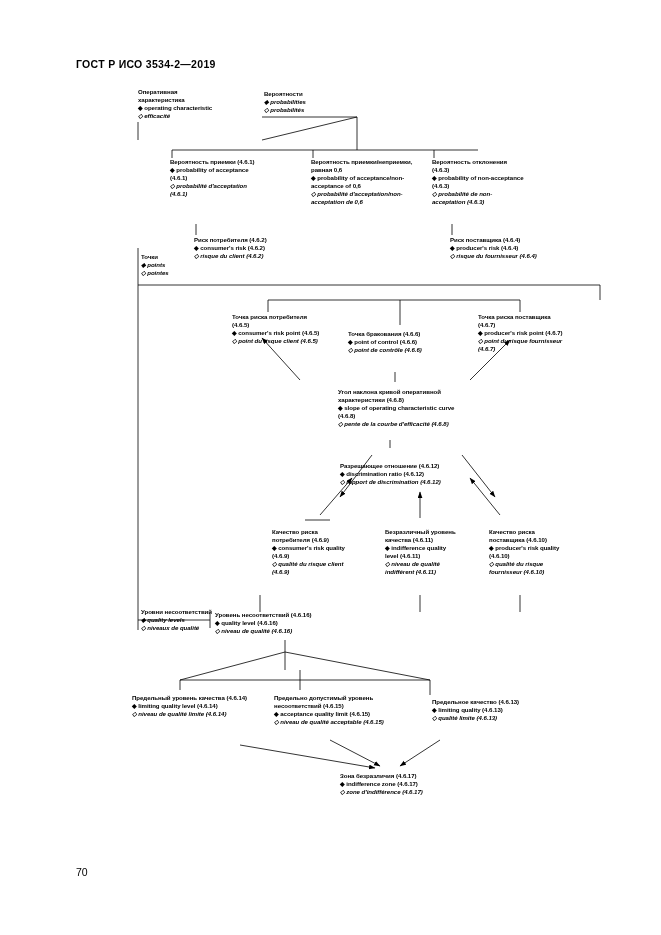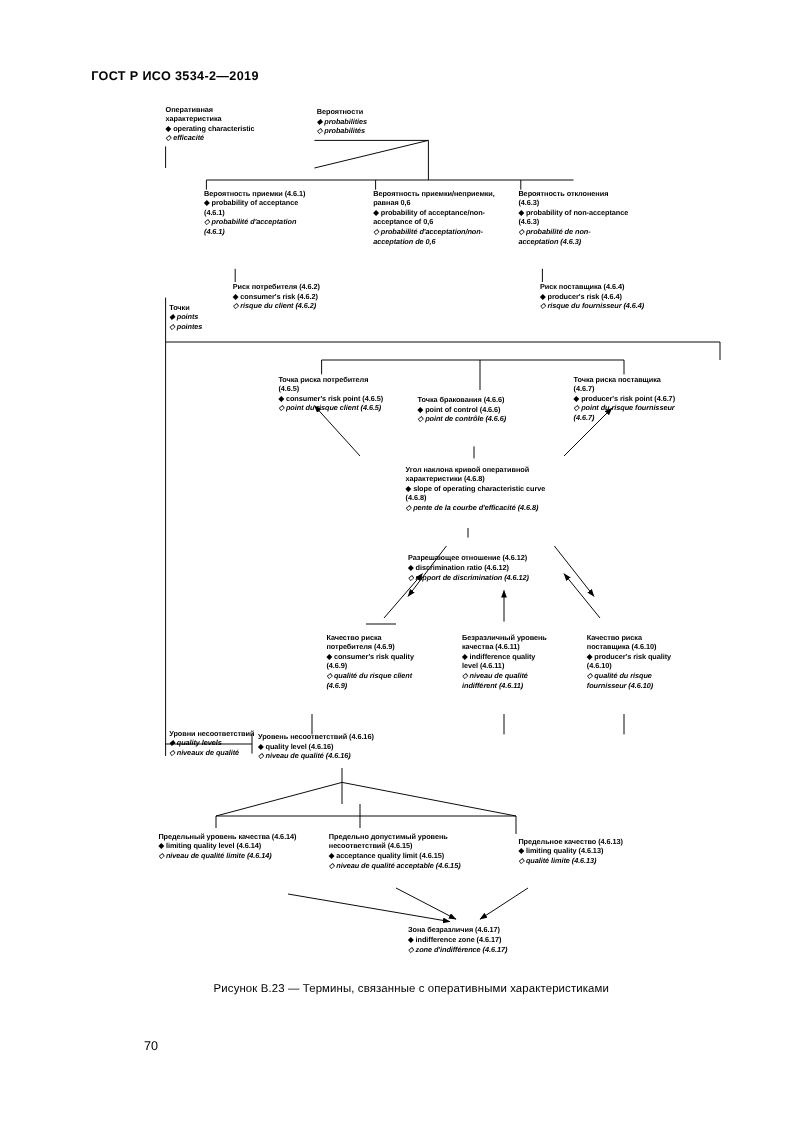"Рисунок В.23 — Термины, связанные" div.caption { html: <div>Рисунок В.23 — Термины, связанные с оперативными характеристиками</div> -> none }
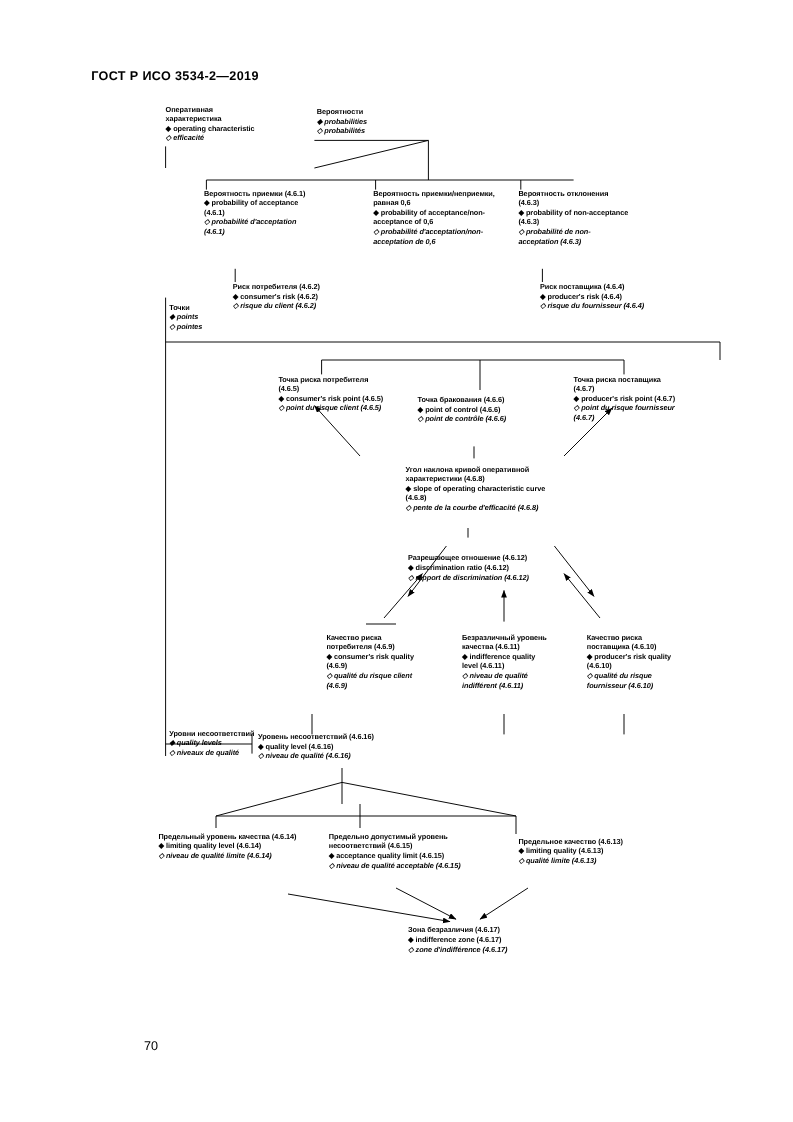"70" .pgnum { margin-left: 44px -> none }
